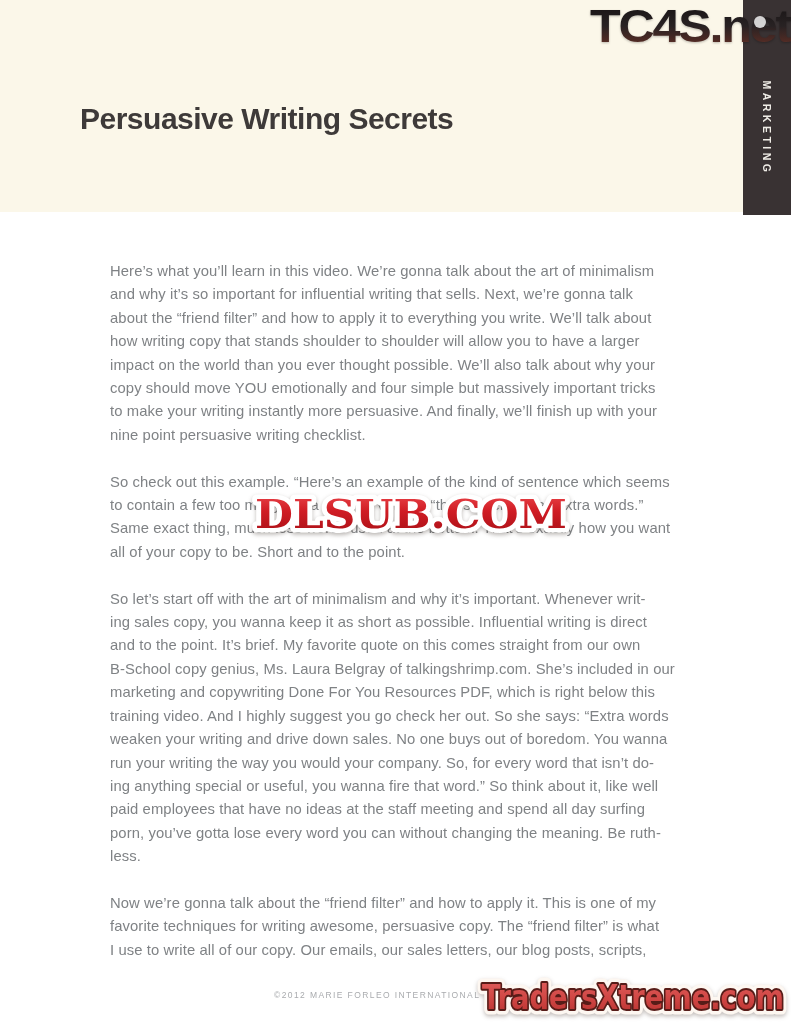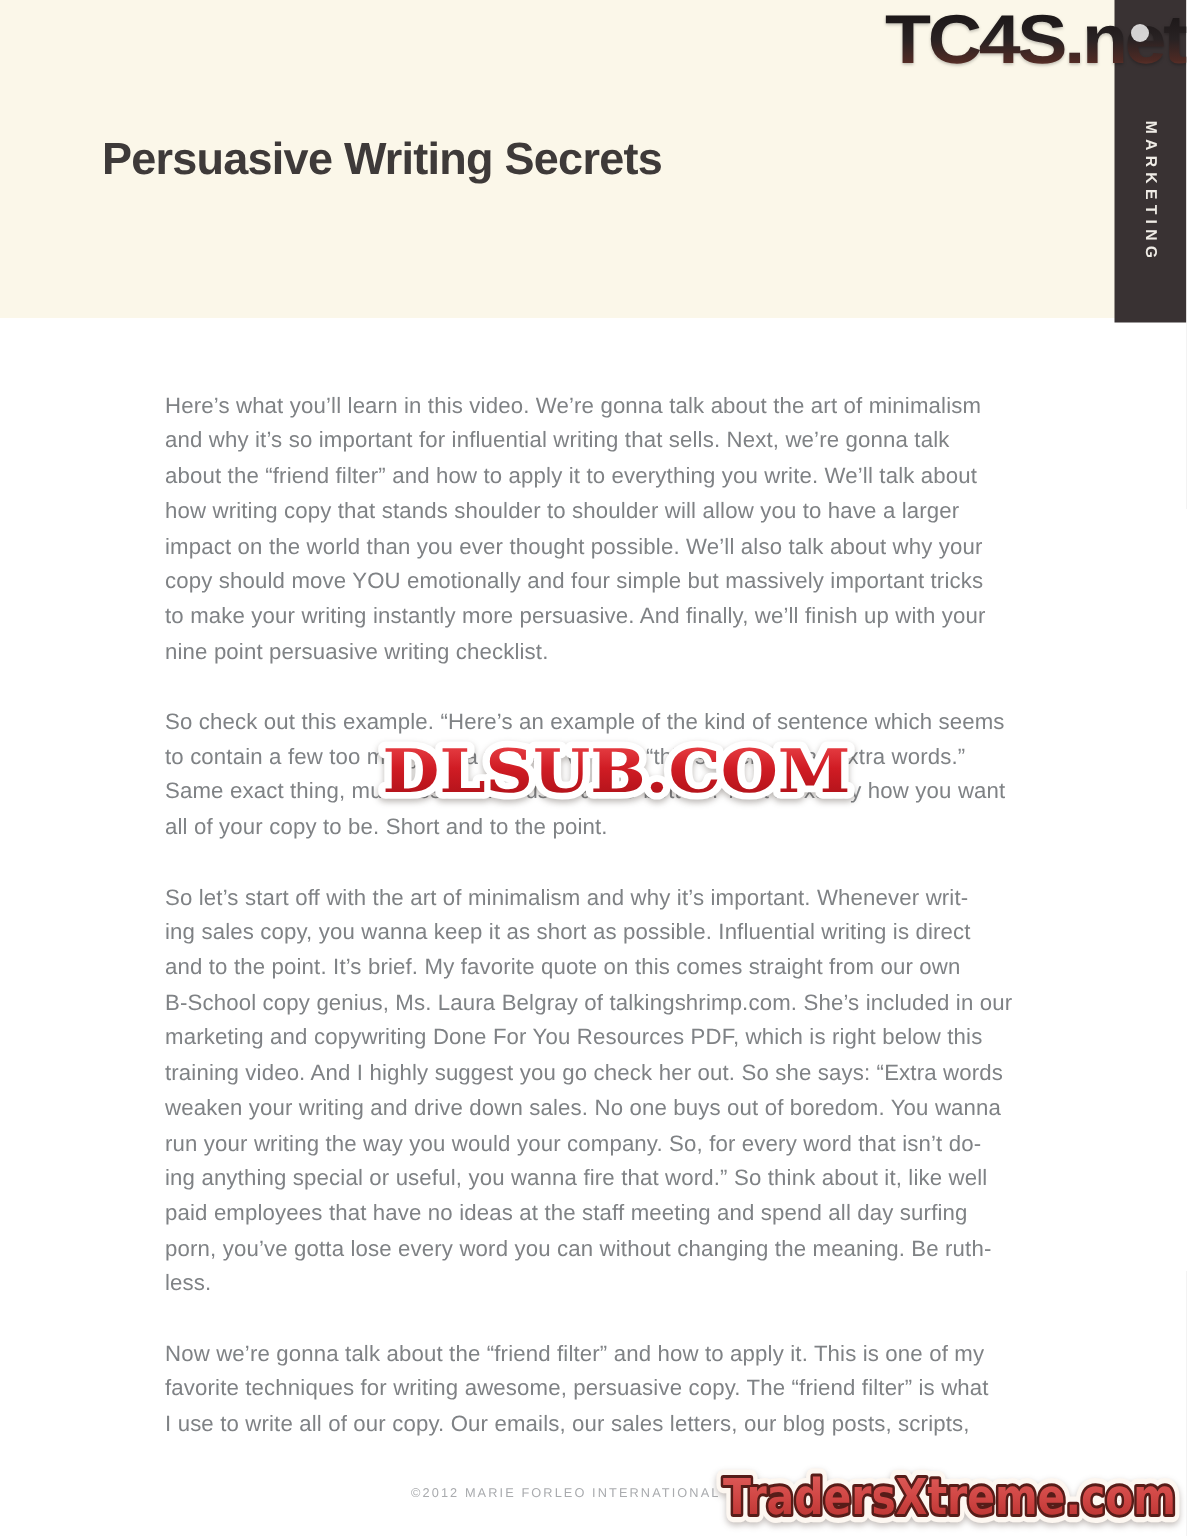"Persuasive Writing Secrets" .page-title { margin: 0 -> 12px }
